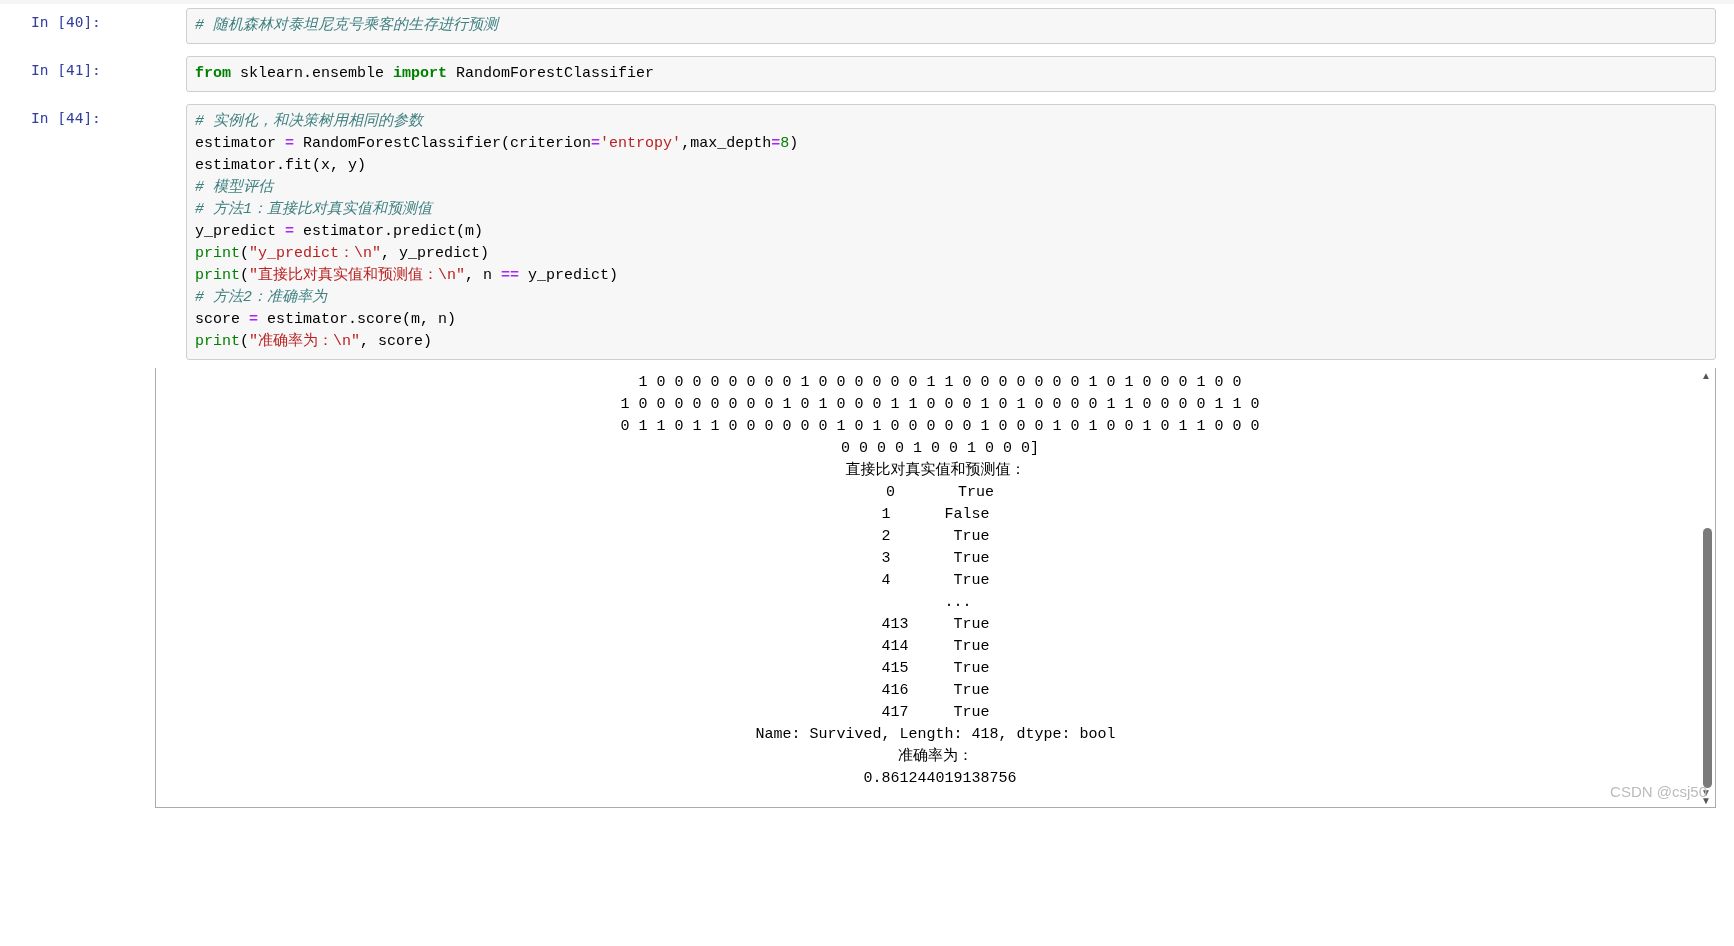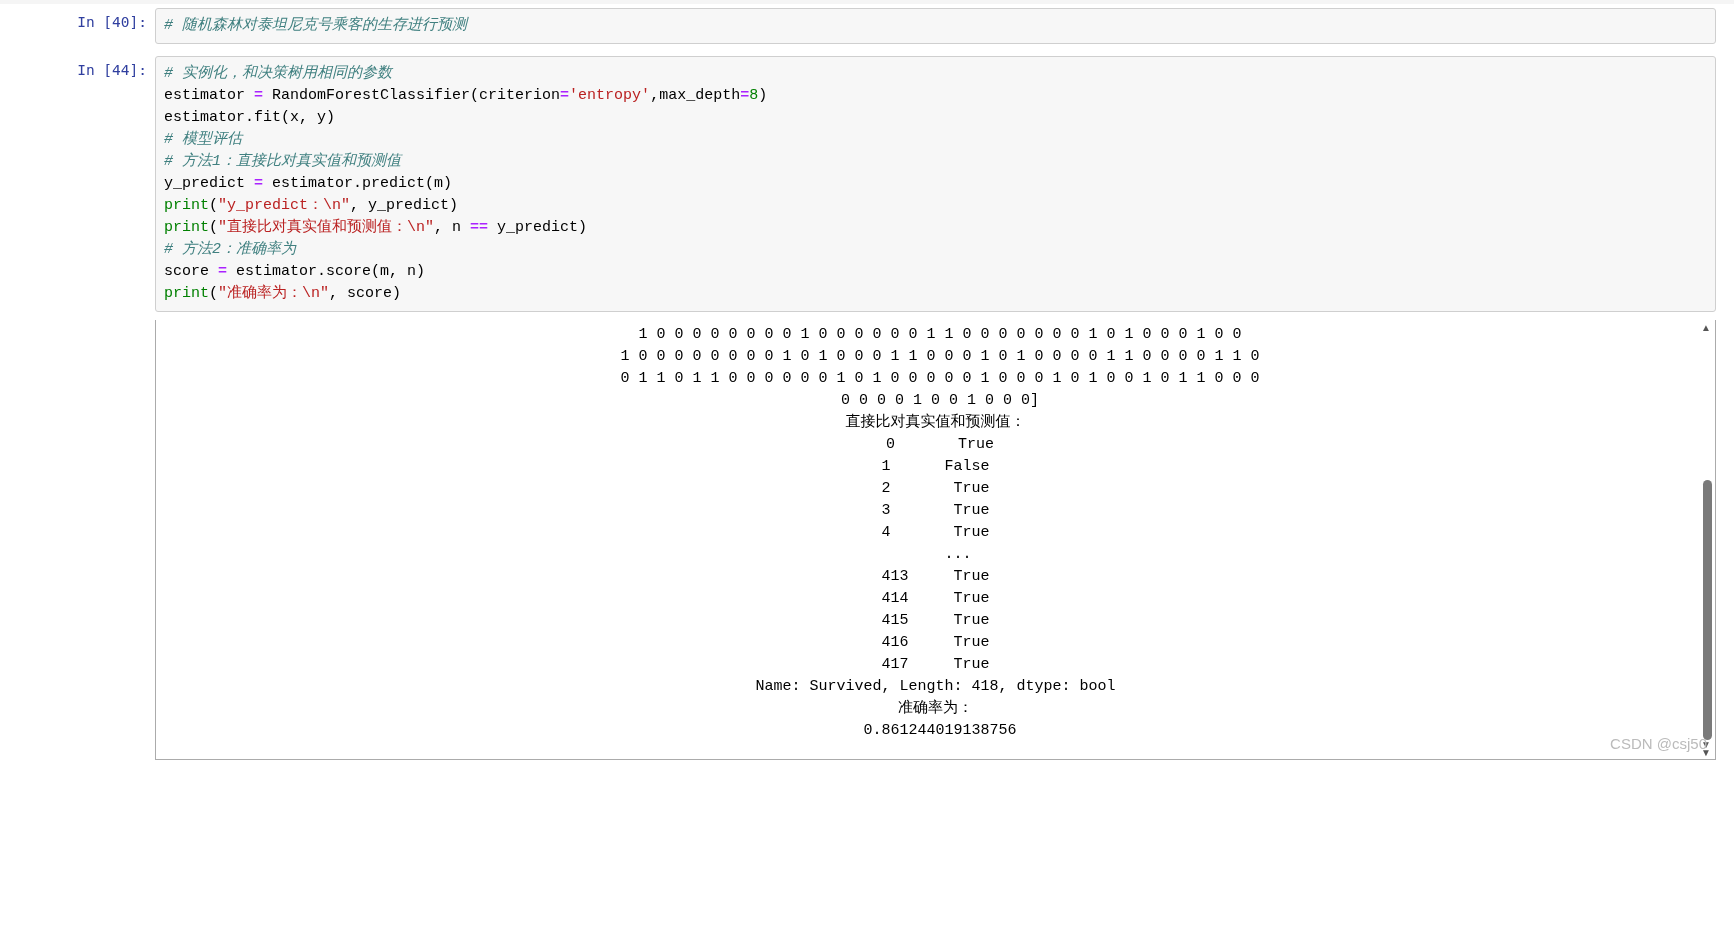"In [40]:" .prompt { margin-left: none -> 31px; text-align: right -> left }
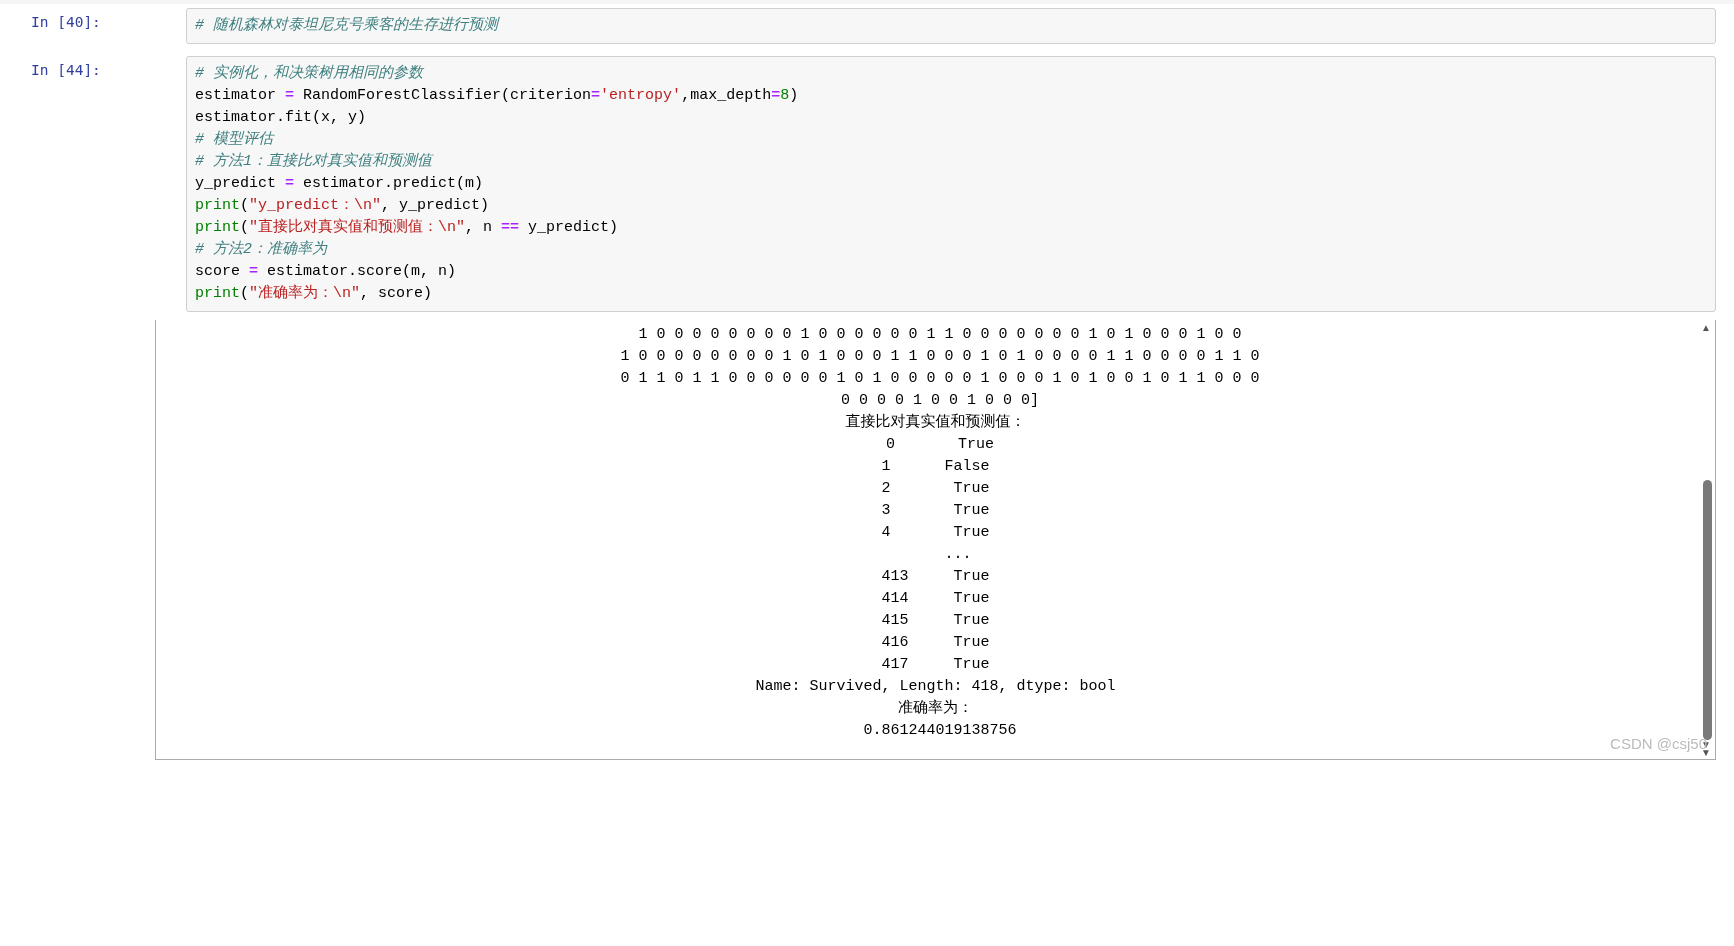"In [41]:" div.cell { html: none -> <div> <div>In [41]:</div> <div> <div><span>from</span> sklearn.ensemble <span>import</span> RandomForestClassifier</div> </div> </div> }
